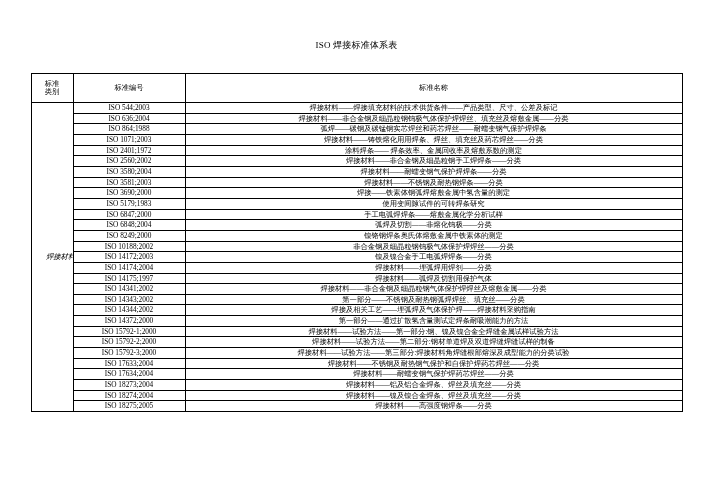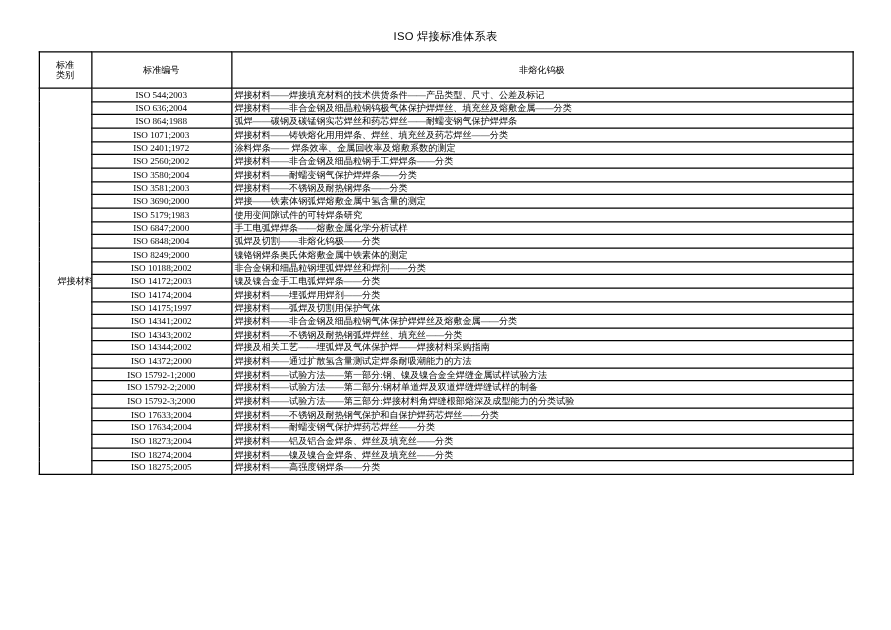"ISO 焊接标准体系表" .doc-title { font-family: Liberation Sans, sans-serif -> Liberation Serif, serif; margin: 0 -> 16px }
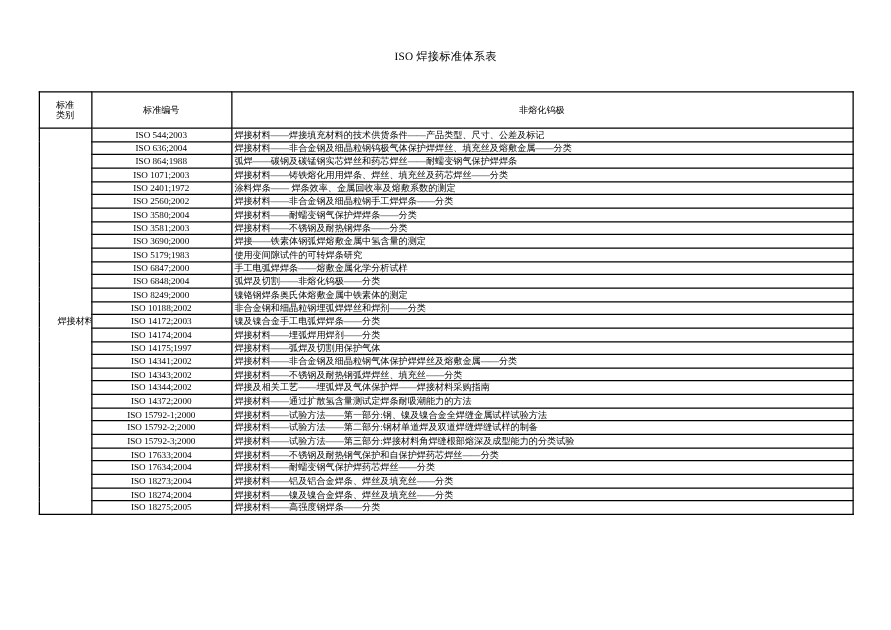"非熔化钨极" th.hdr { text: 非熔化钨极 -> 标准名称 }
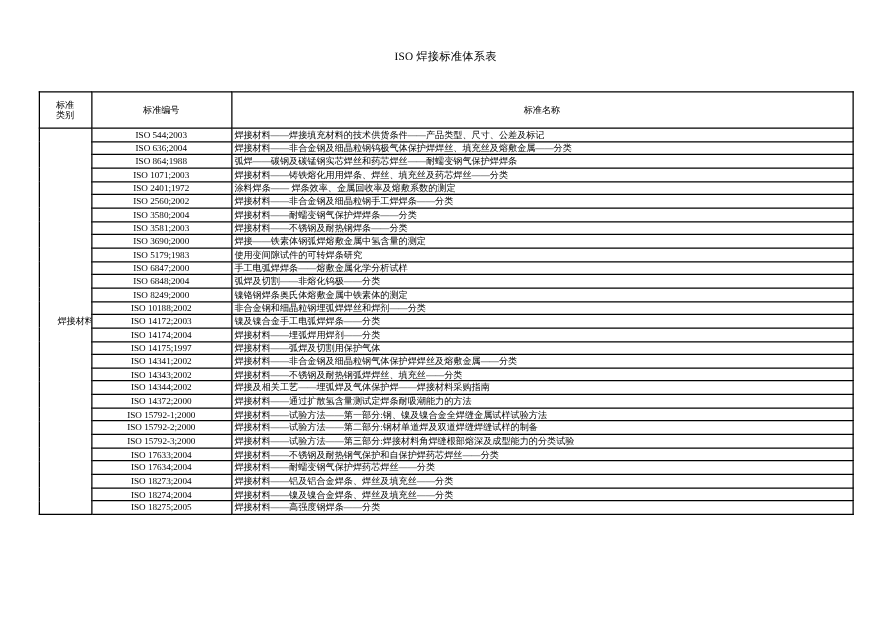"焊接材料——焊接填充材料的技术供货条件——产品类型、尺寸、公差及标记" td.name-cell { text-align: left -> center }
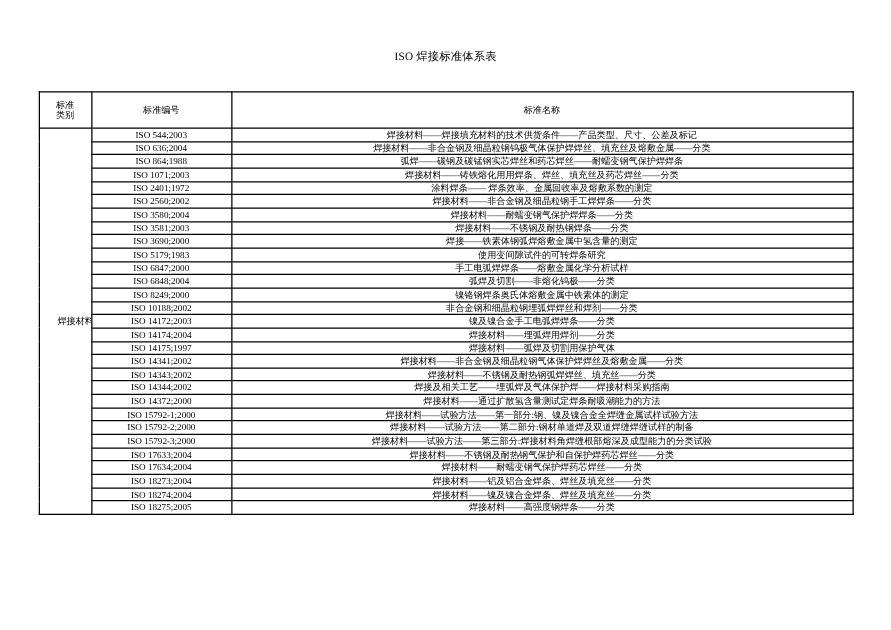"非合金钢和细晶粒钢埋弧焊焊丝和焊剂——分类" td.name-cell { text: 和细晶粒钢埋弧焊焊丝和焊剂 -> 及细晶粒钢钨极气体保护焊焊丝 }
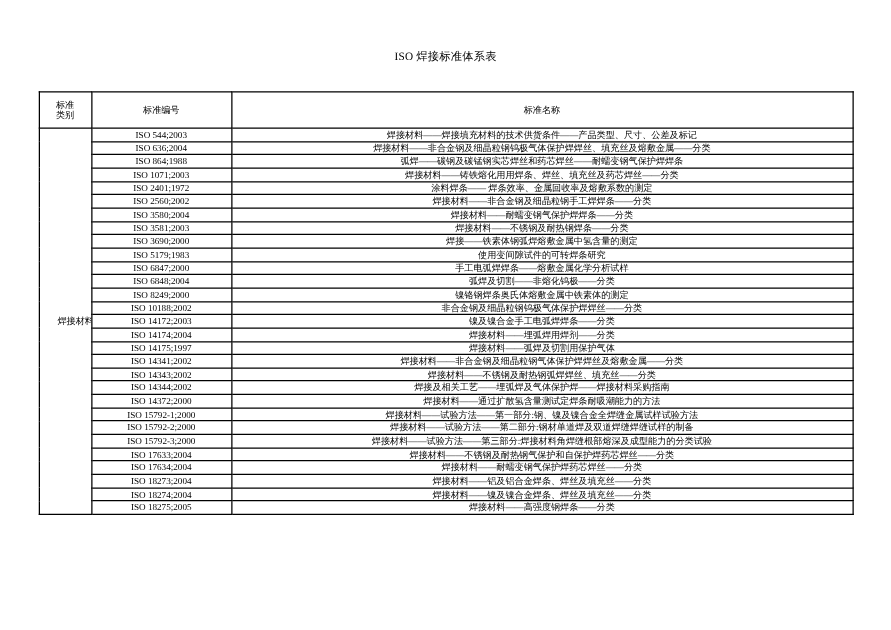"焊接材料" td.cat-cell { font-style: none -> italic }
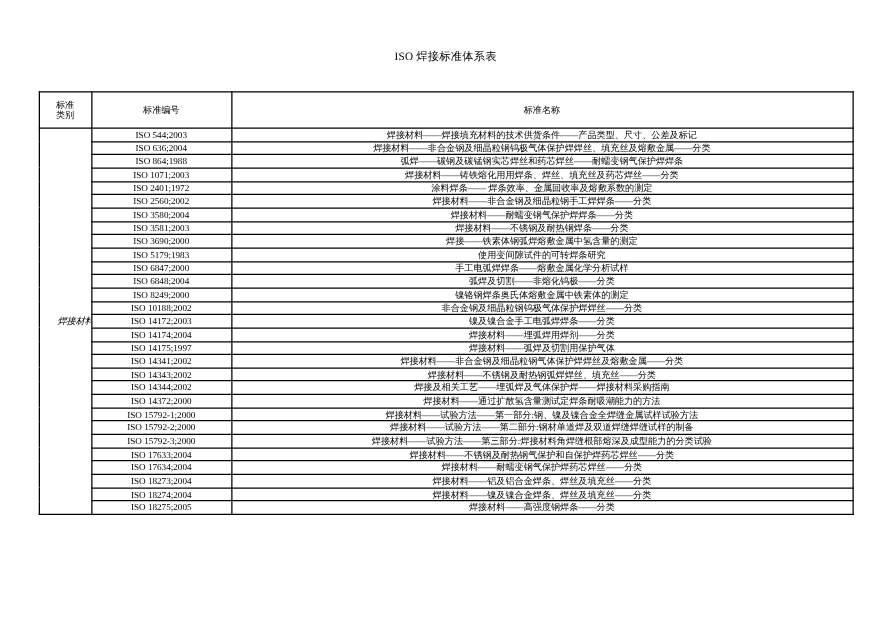"焊接材料——不锈钢及耐热钢弧焊焊丝、填充丝——分类" td.name-cell { text: 焊接材料 -> 第一部分 }
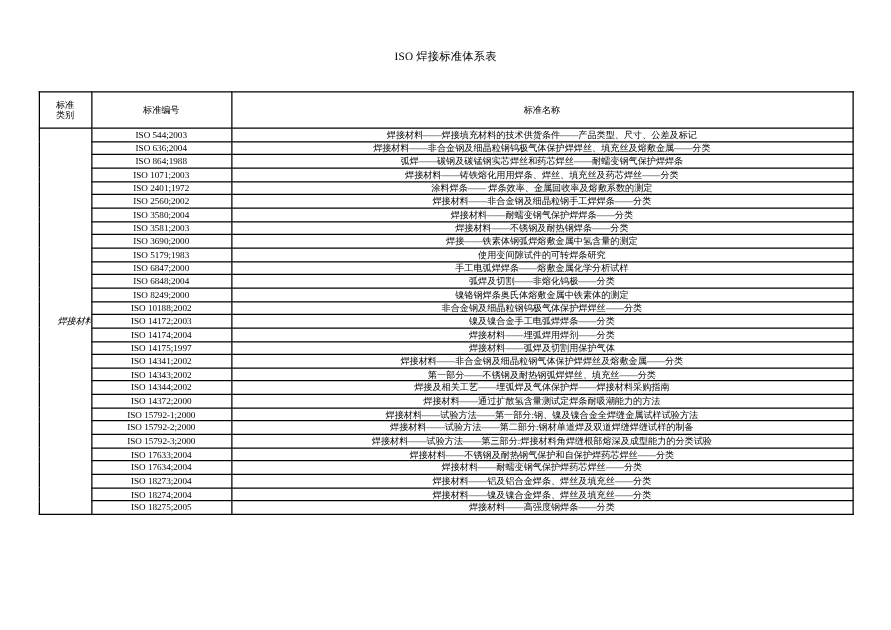"焊接材料——通过扩散氢含量测试定焊条耐吸潮能力的方法" td.name-cell { text: 焊接材料 -> 第一部分 }
